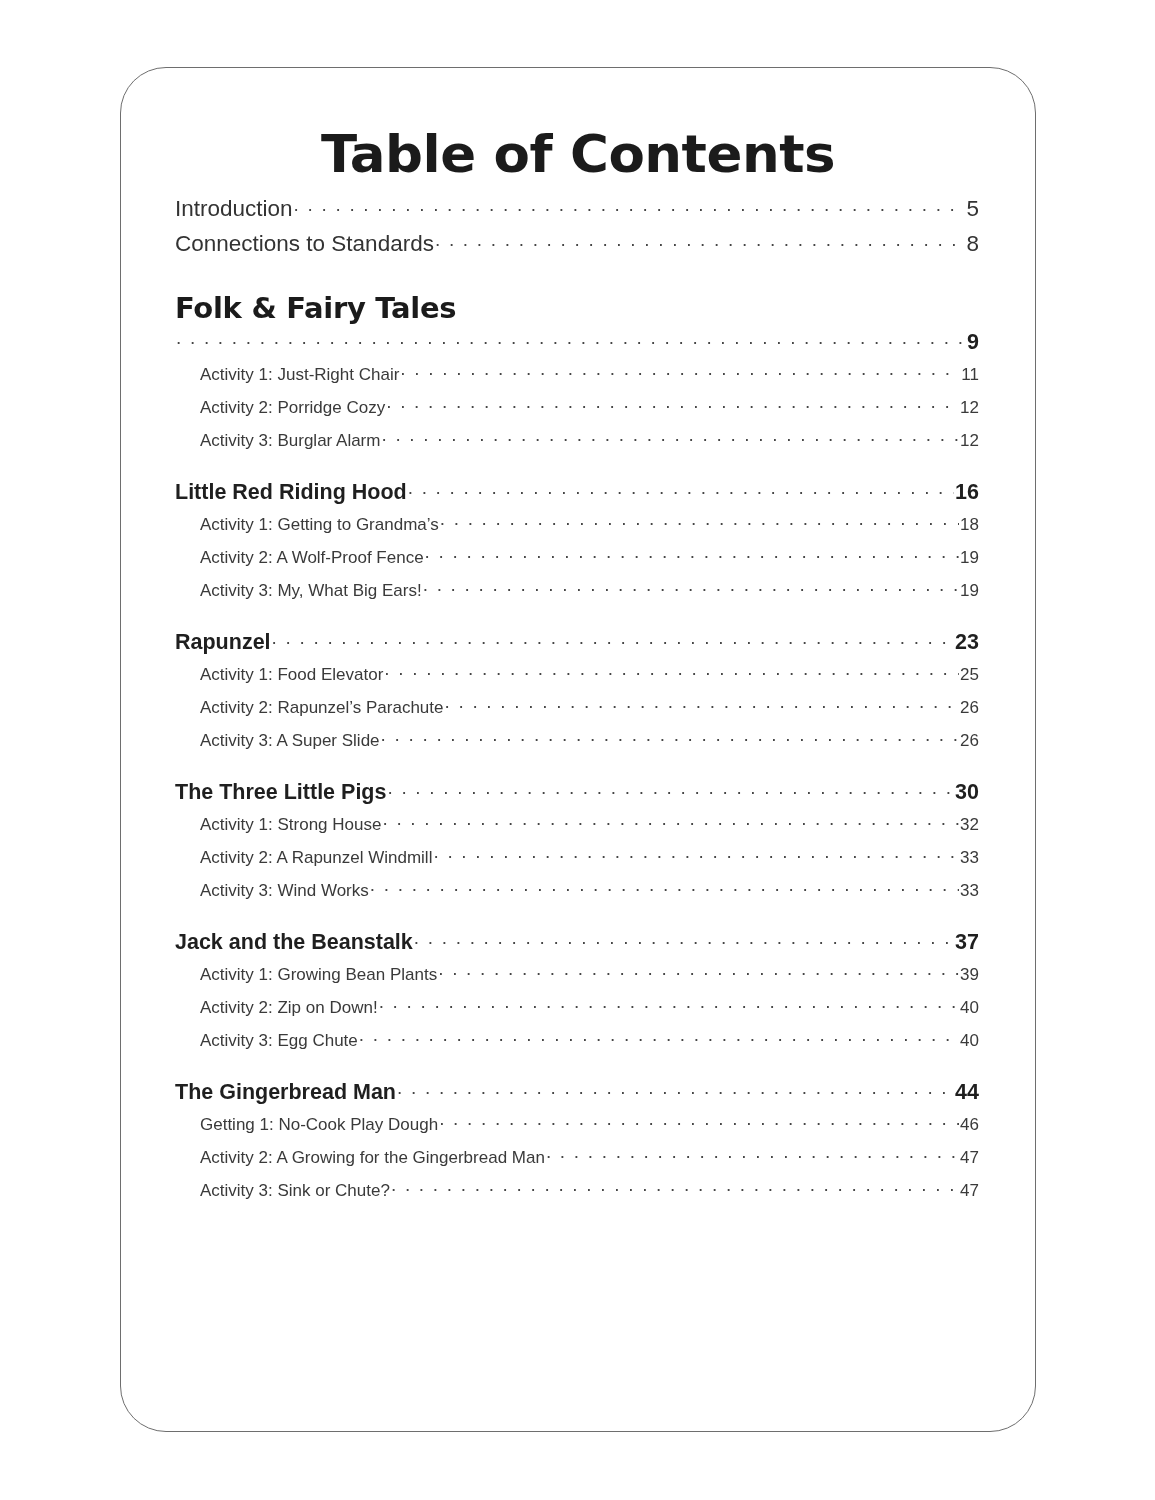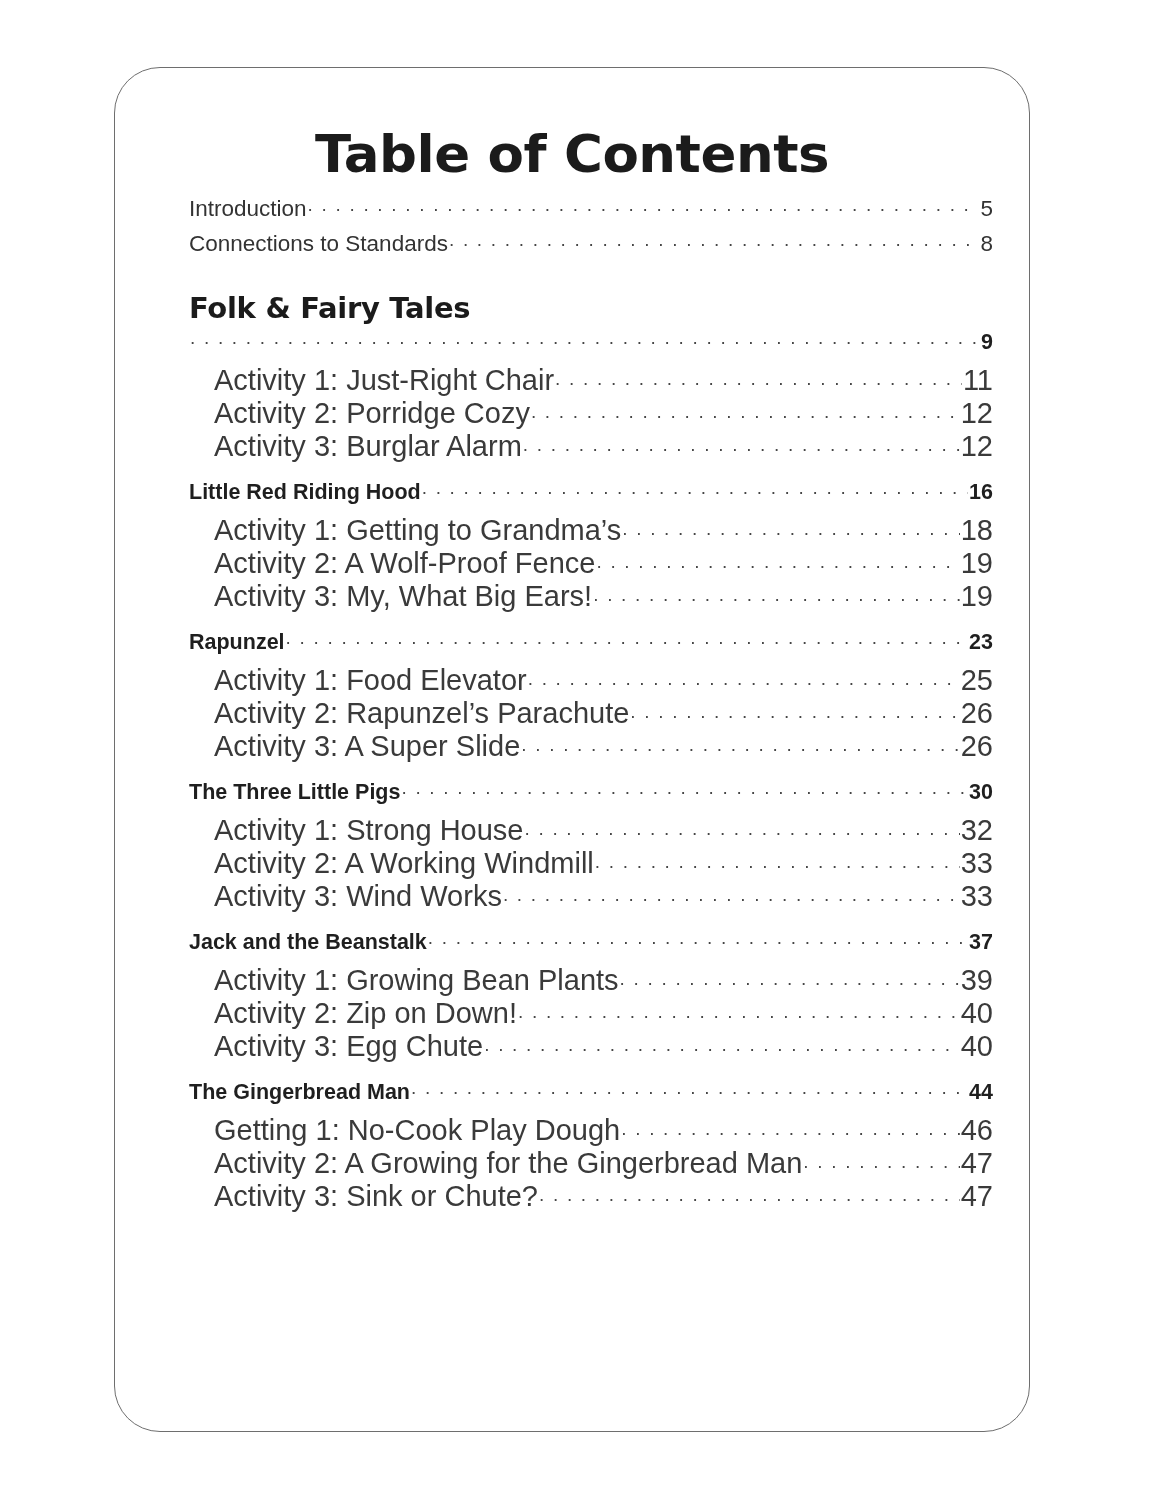"Table of Contents" #page-card { left: 114px -> 120px }
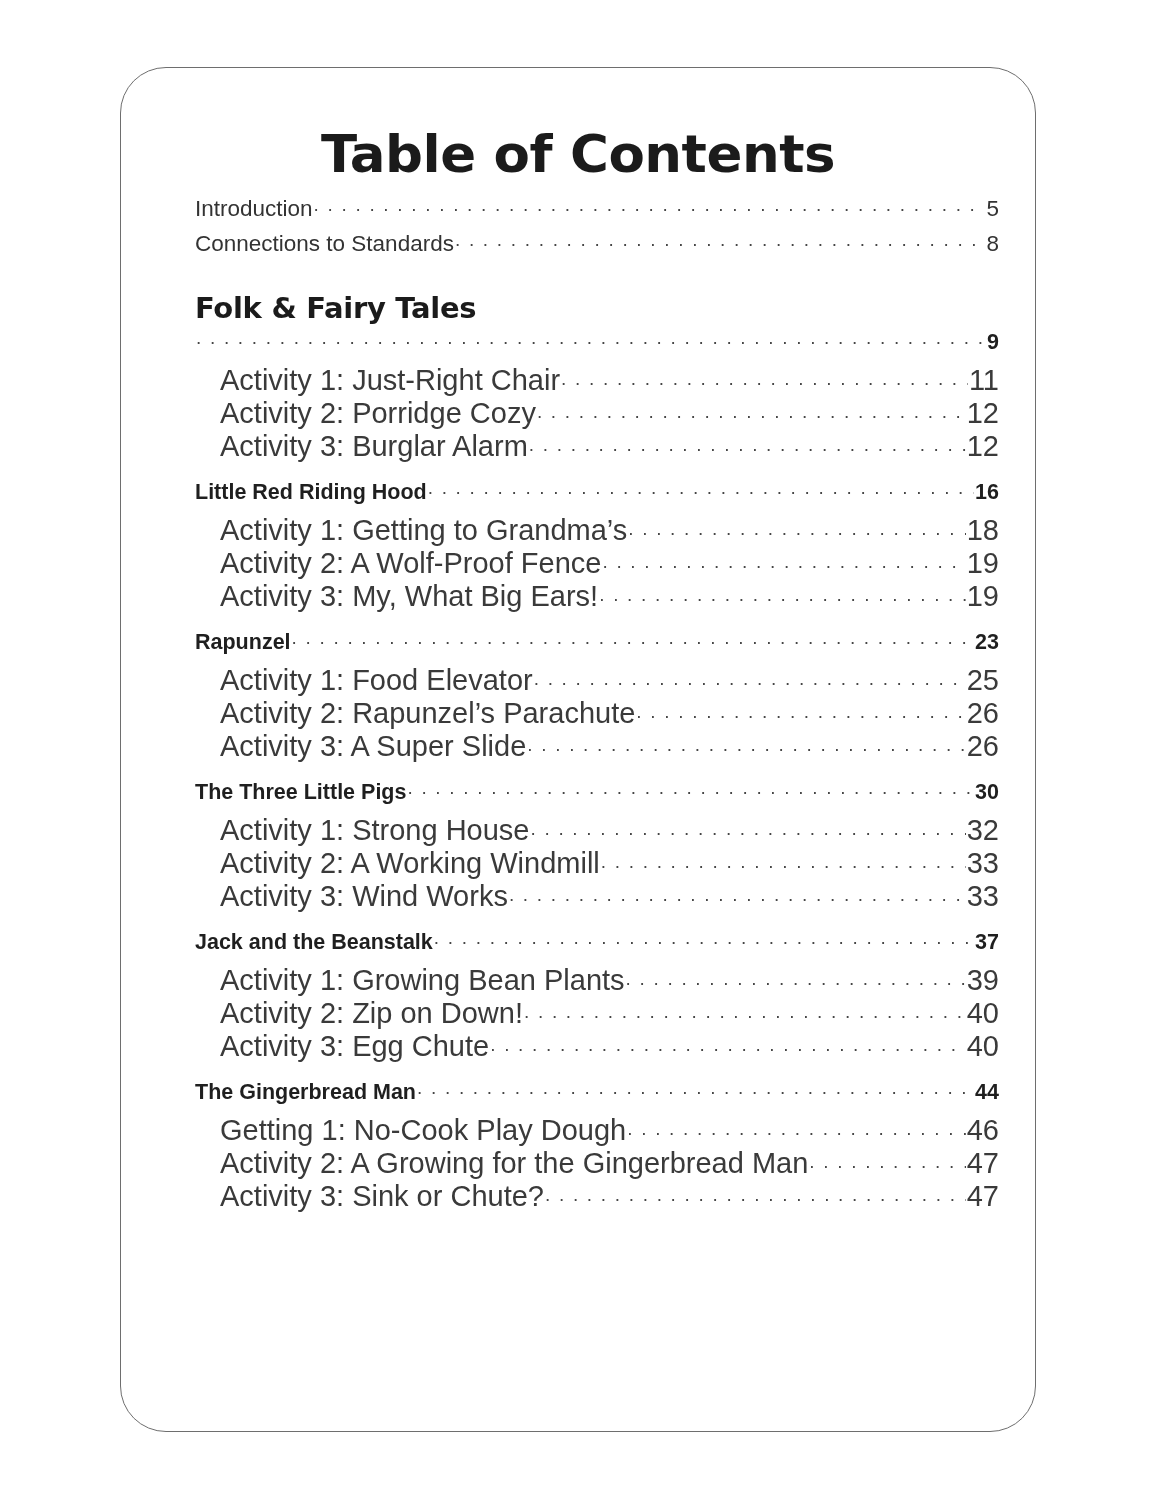"Introduction" #toc-body { margin-left: 20px -> none }
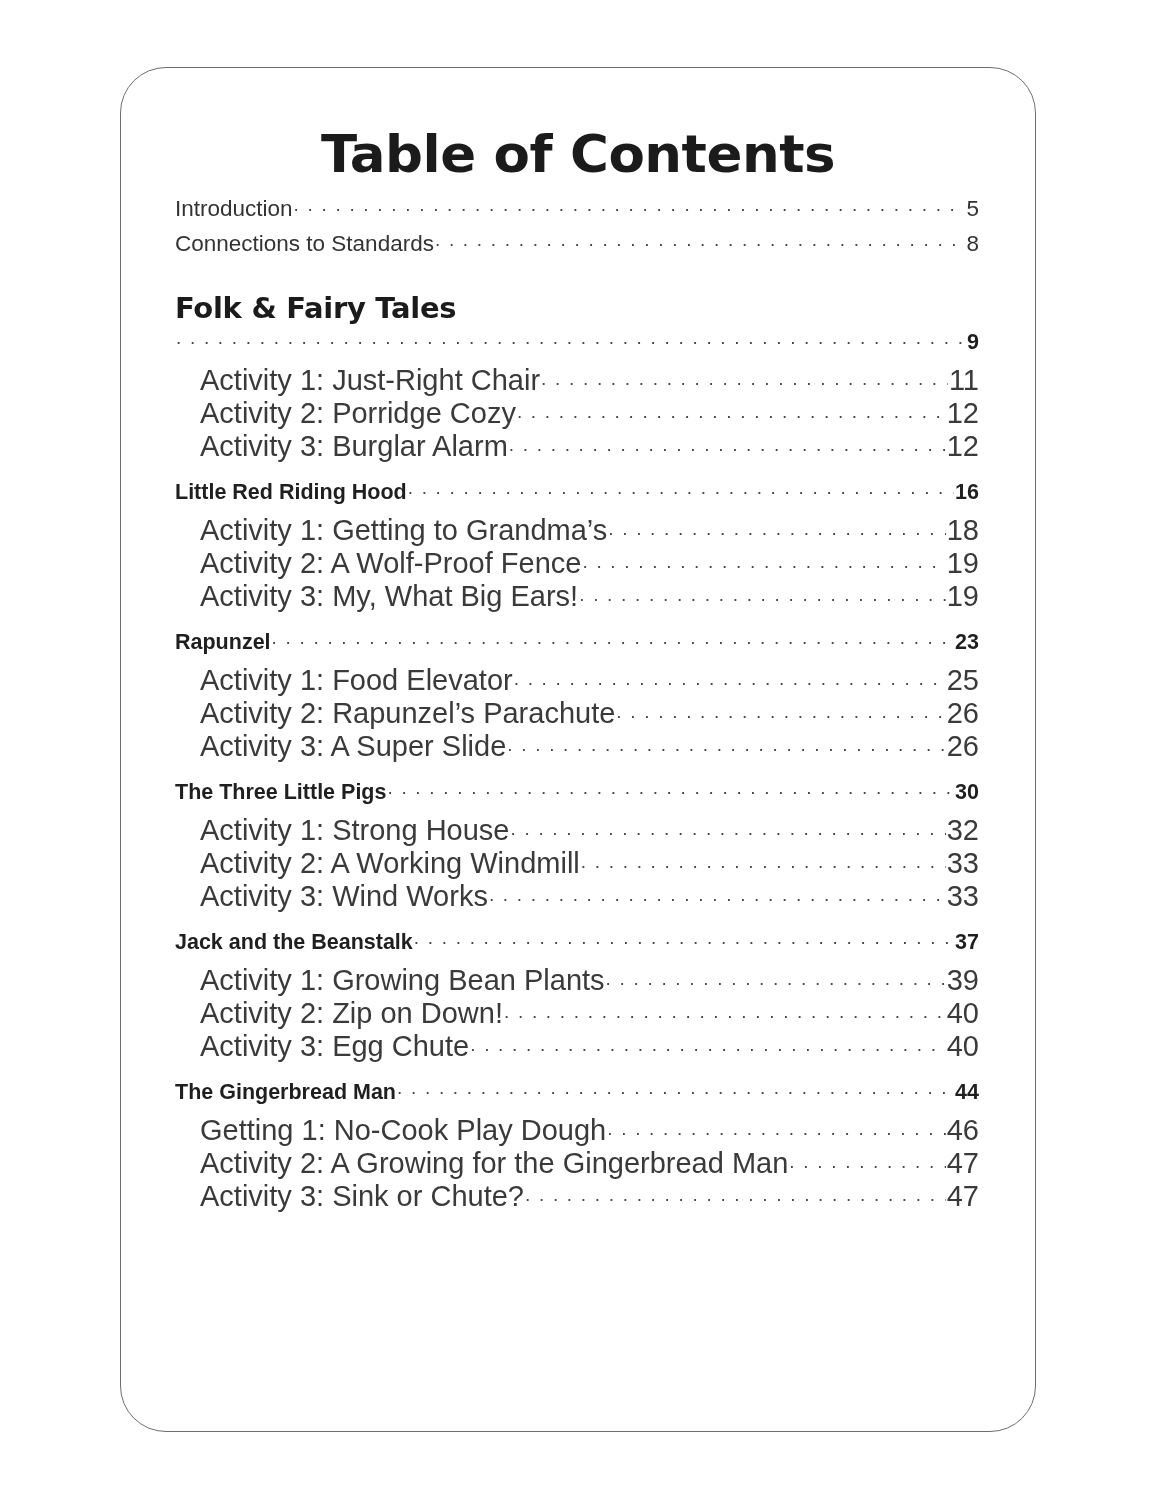"Activity 1: Just-Right Chair" .row-activity .toc-label, .row-activity .toc-page { font-size: 29px -> 17px }
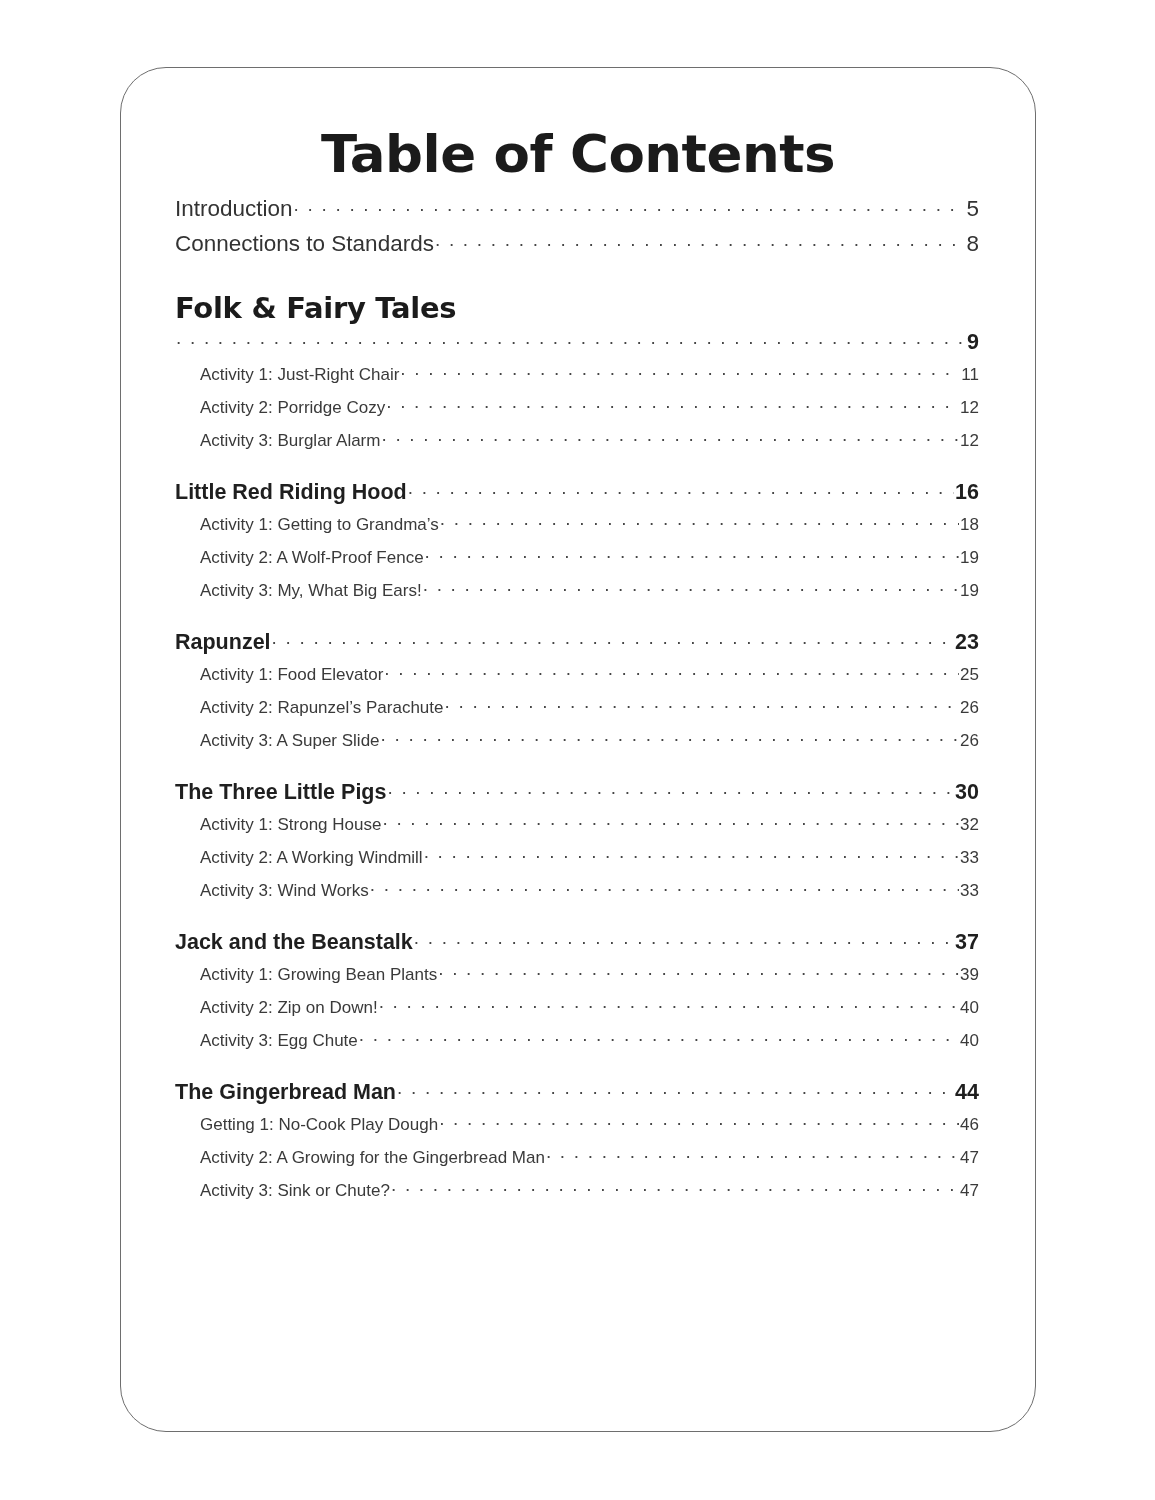"Activity 2: A Working Windmill" span.toc-label { text: Working -> Rapunzel }
